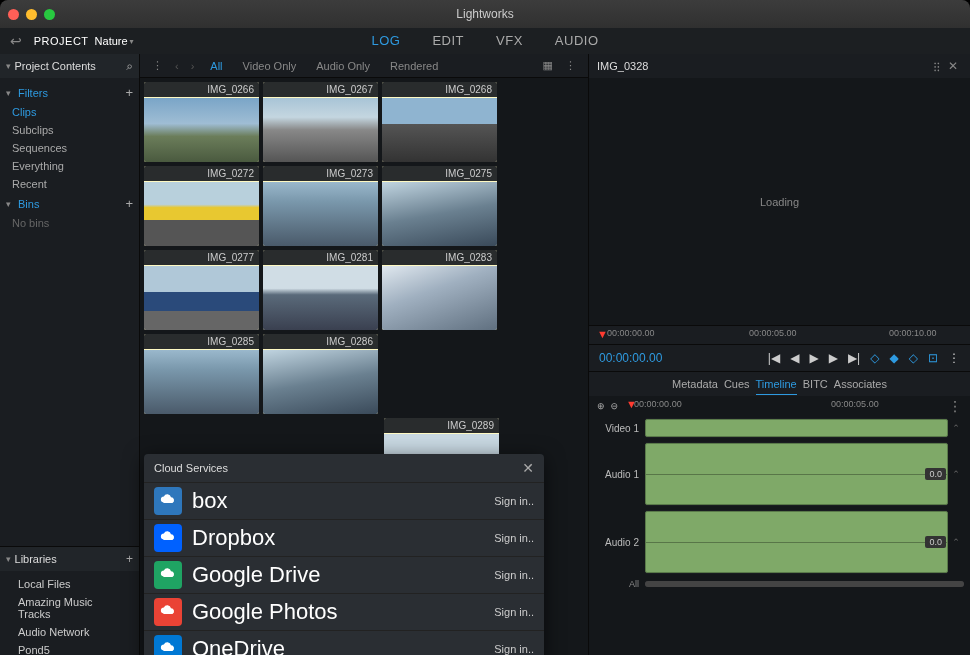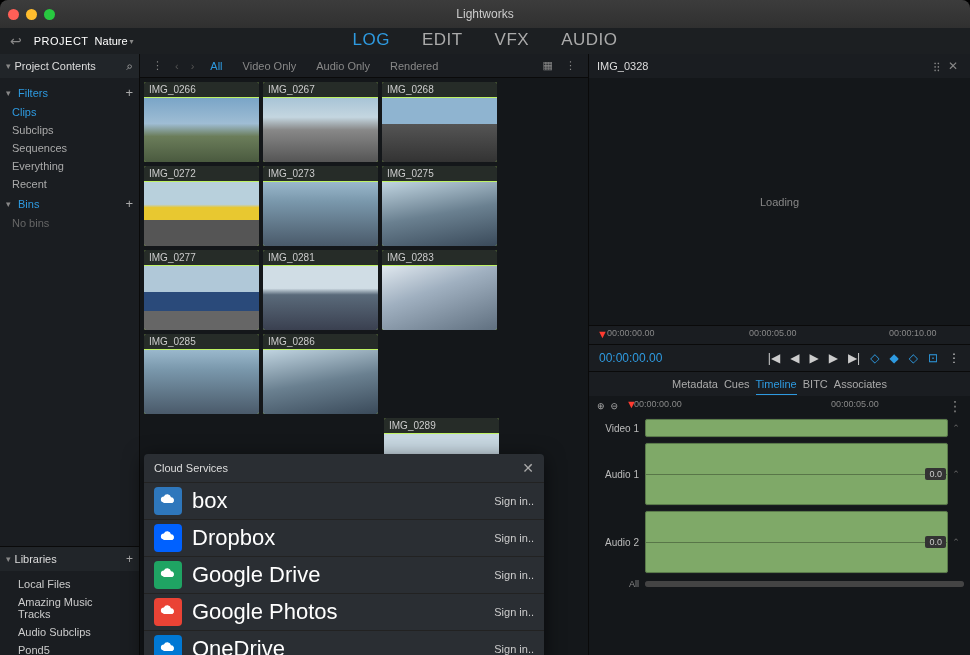"LOG" .mode { font-size: 17px -> 13px }
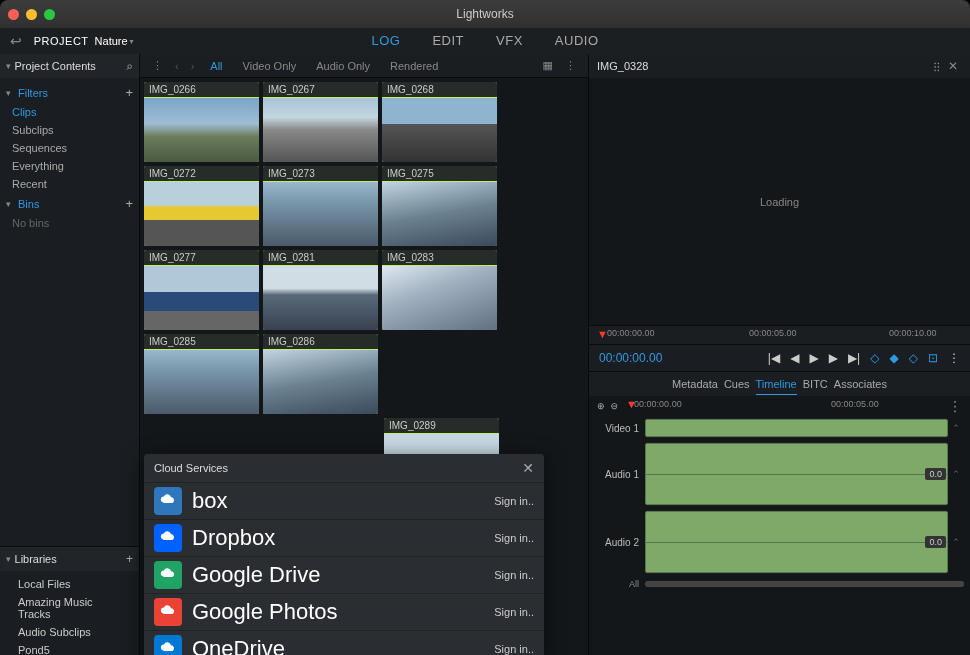"IMG_0266" .thumb { background: #bef264 -> #fef9c3; text-align: none -> right }
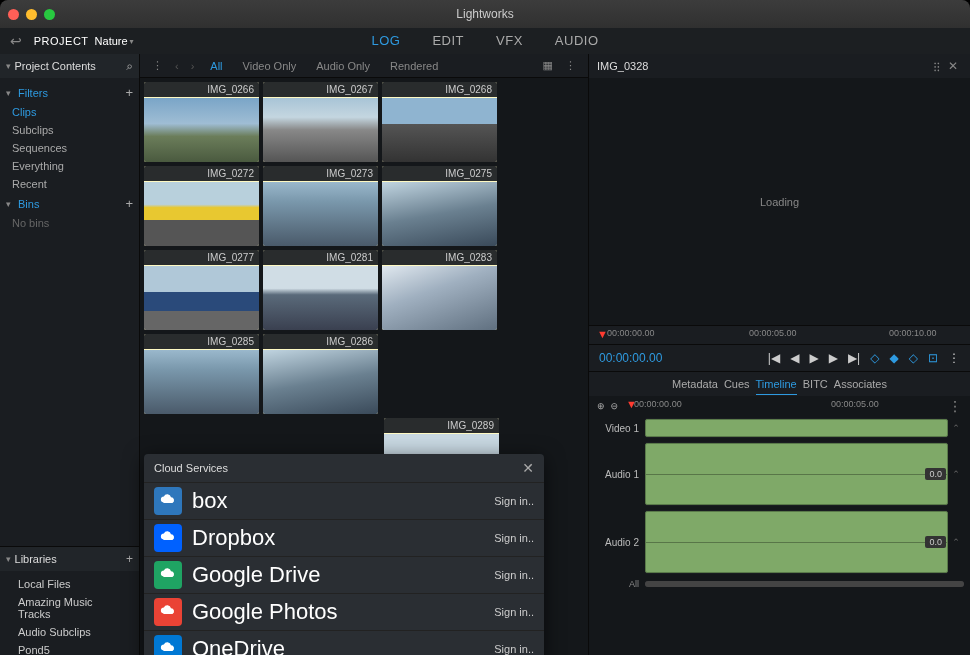"Audio Subclips" div.lib-item { text: Subclips -> Network }
